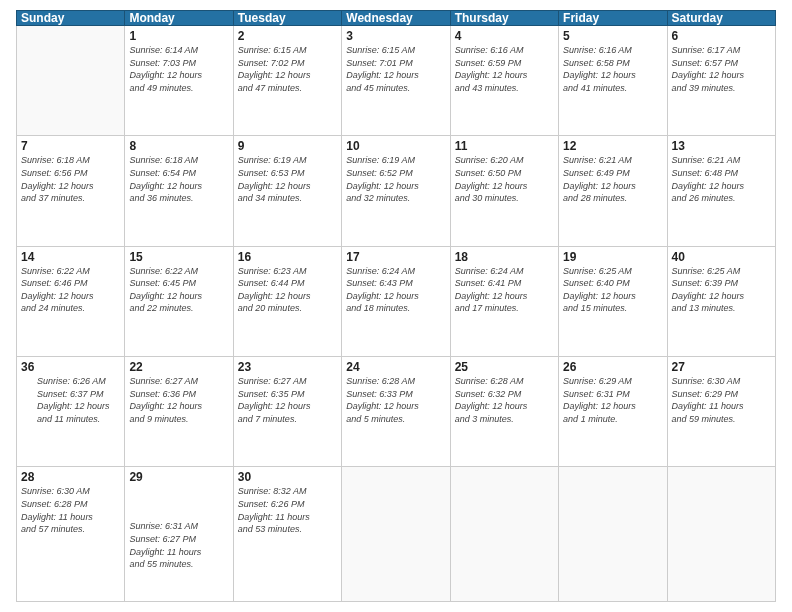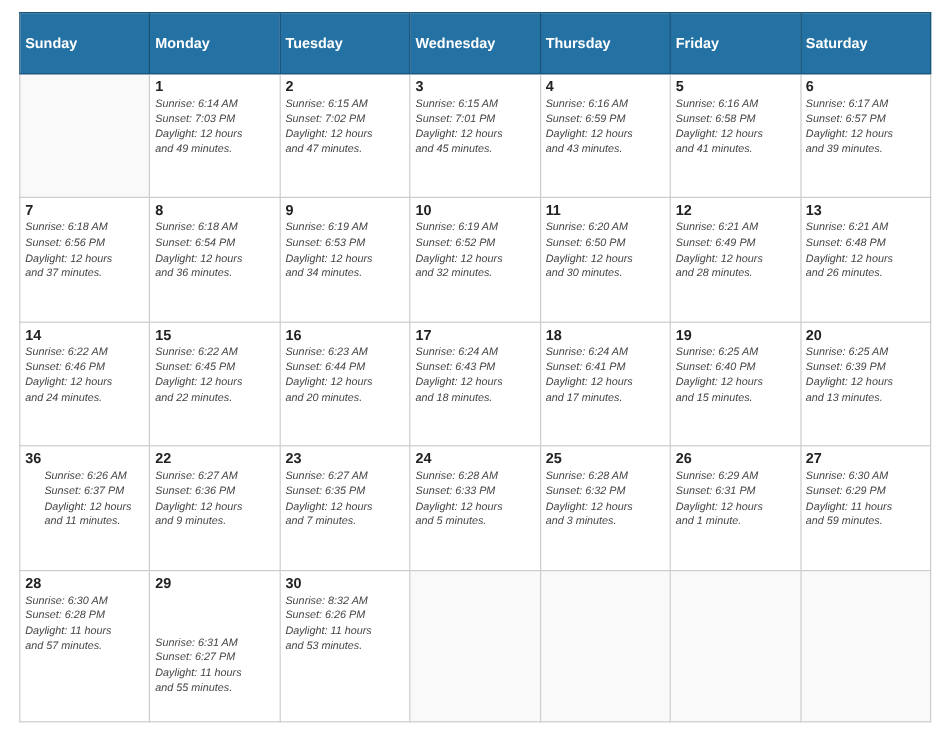"Sunday" .calendar-table thead tr th { padding: 18px 4px -> 0 4px }
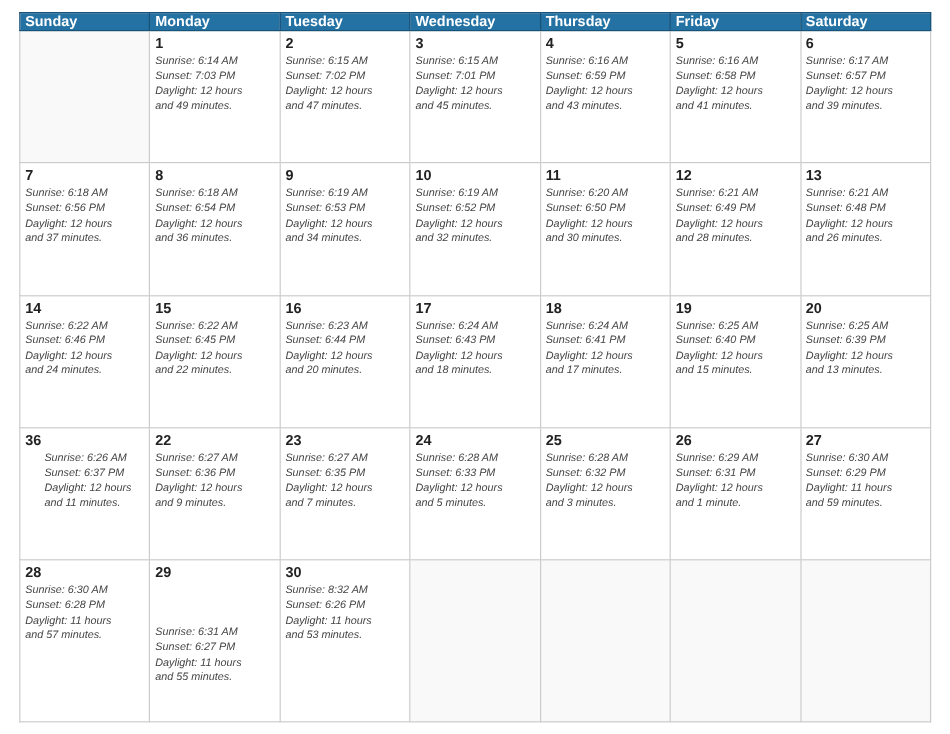"20" span.day-number { text: 20 -> 40 }
